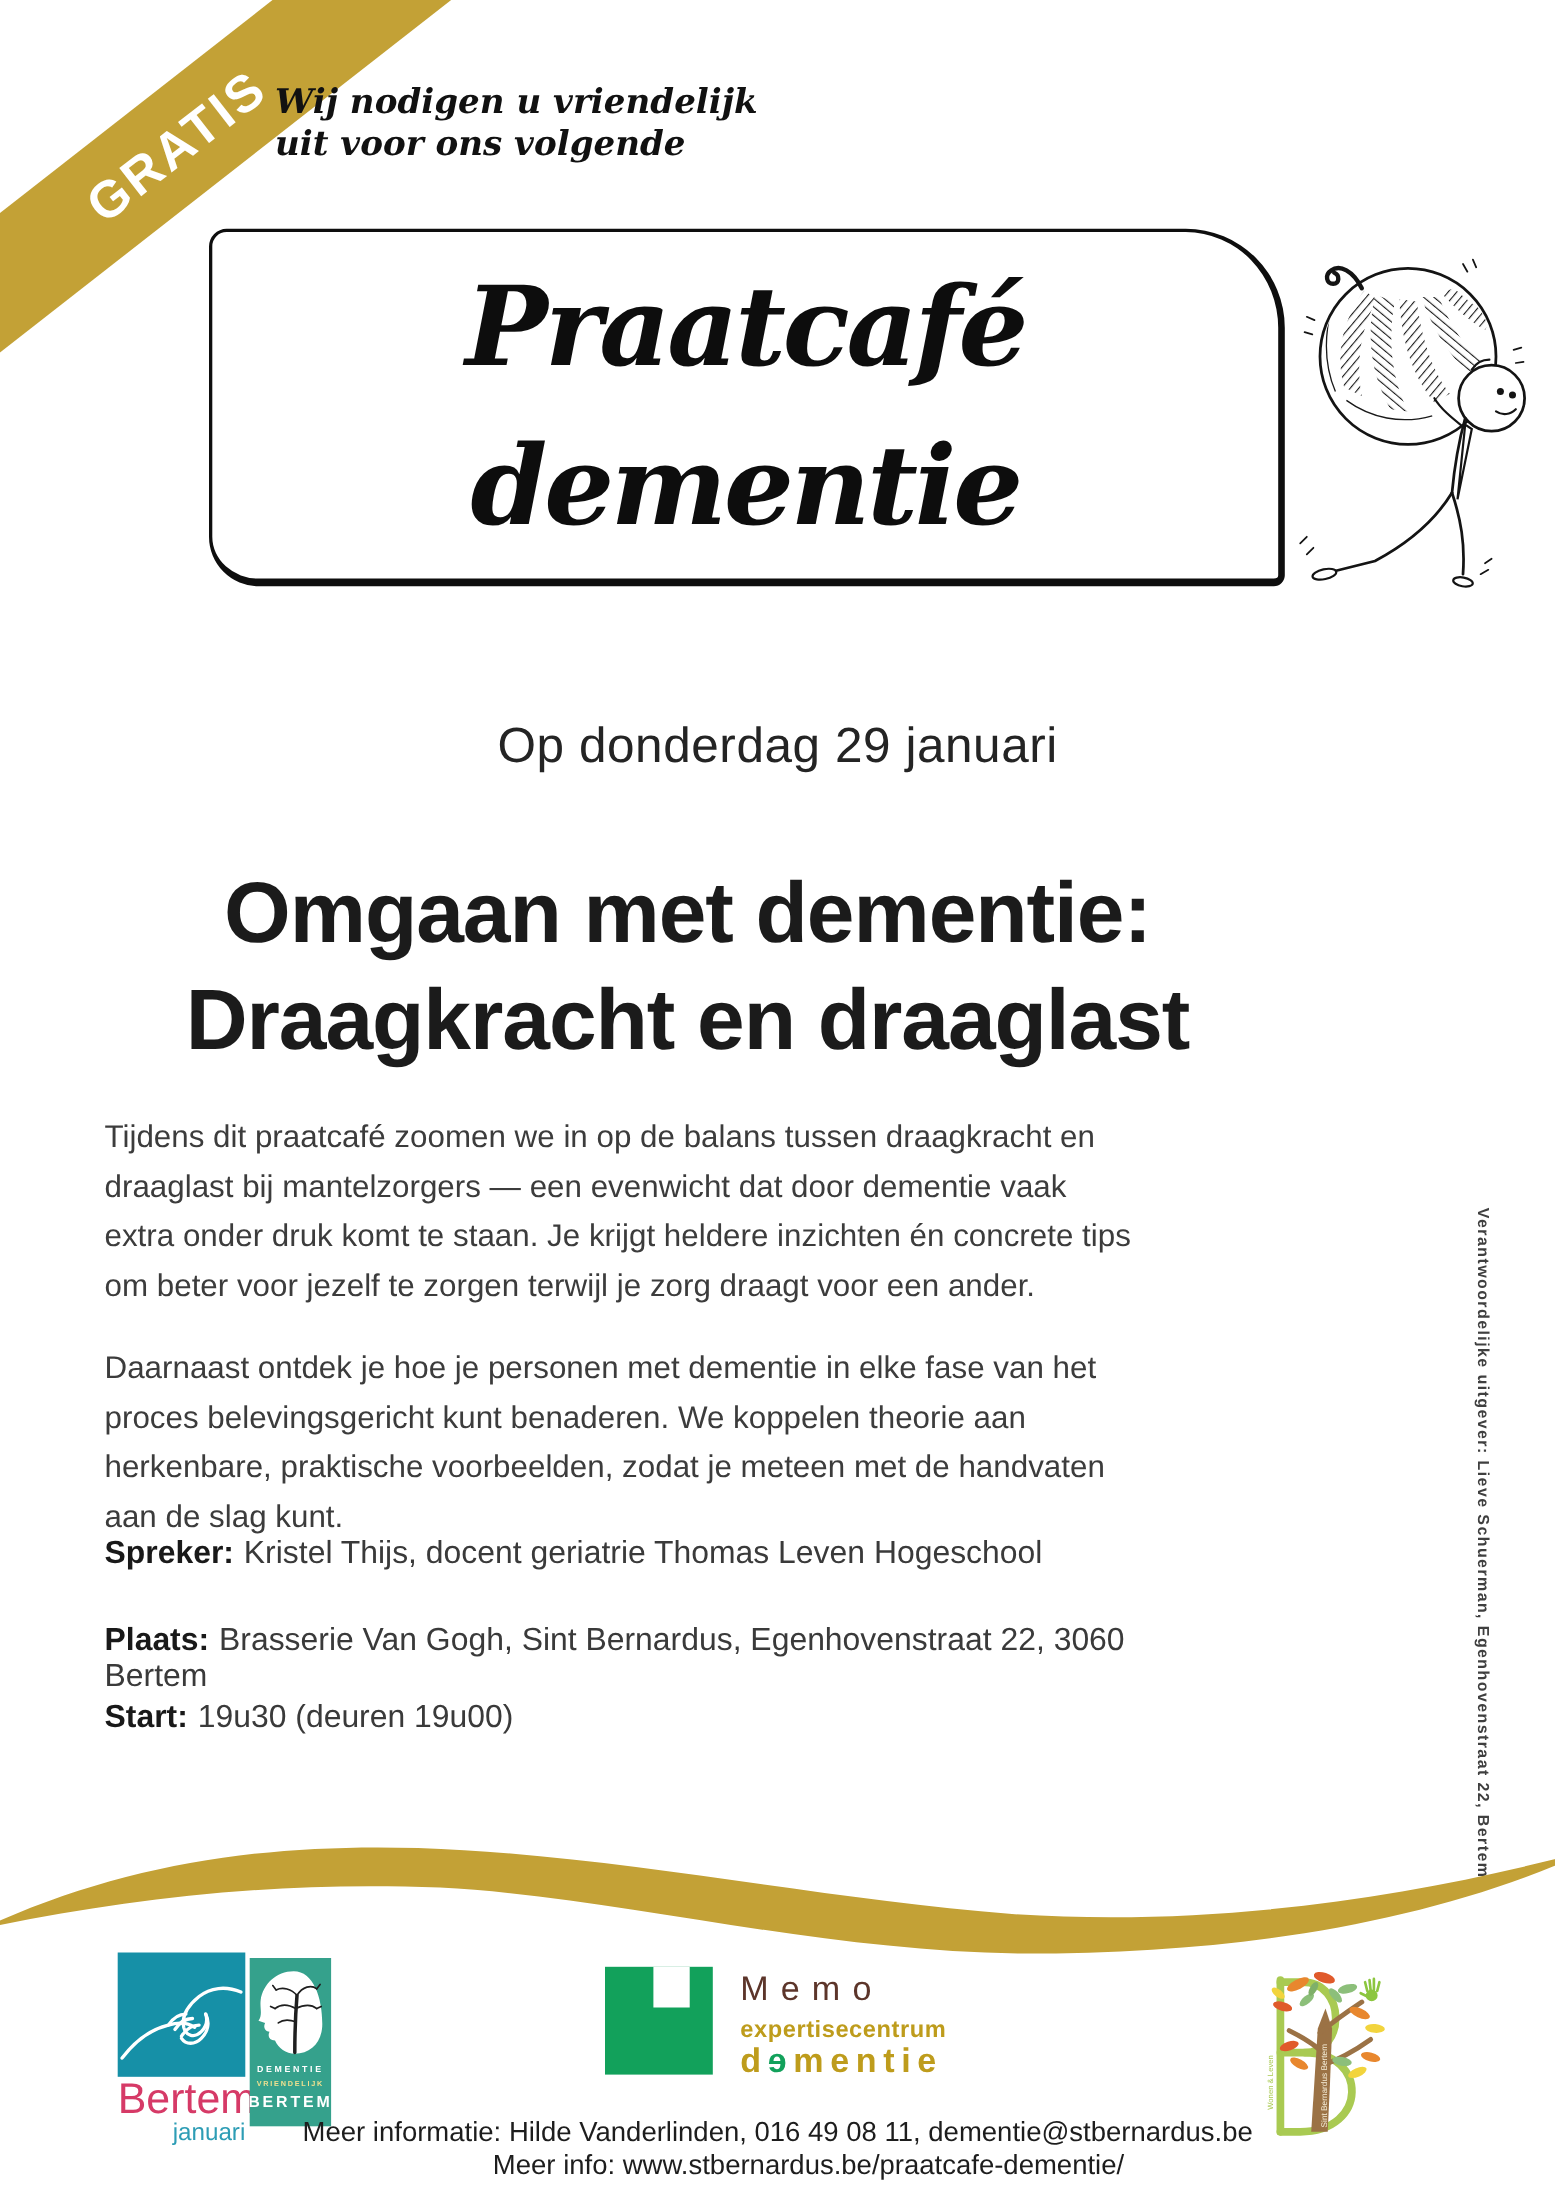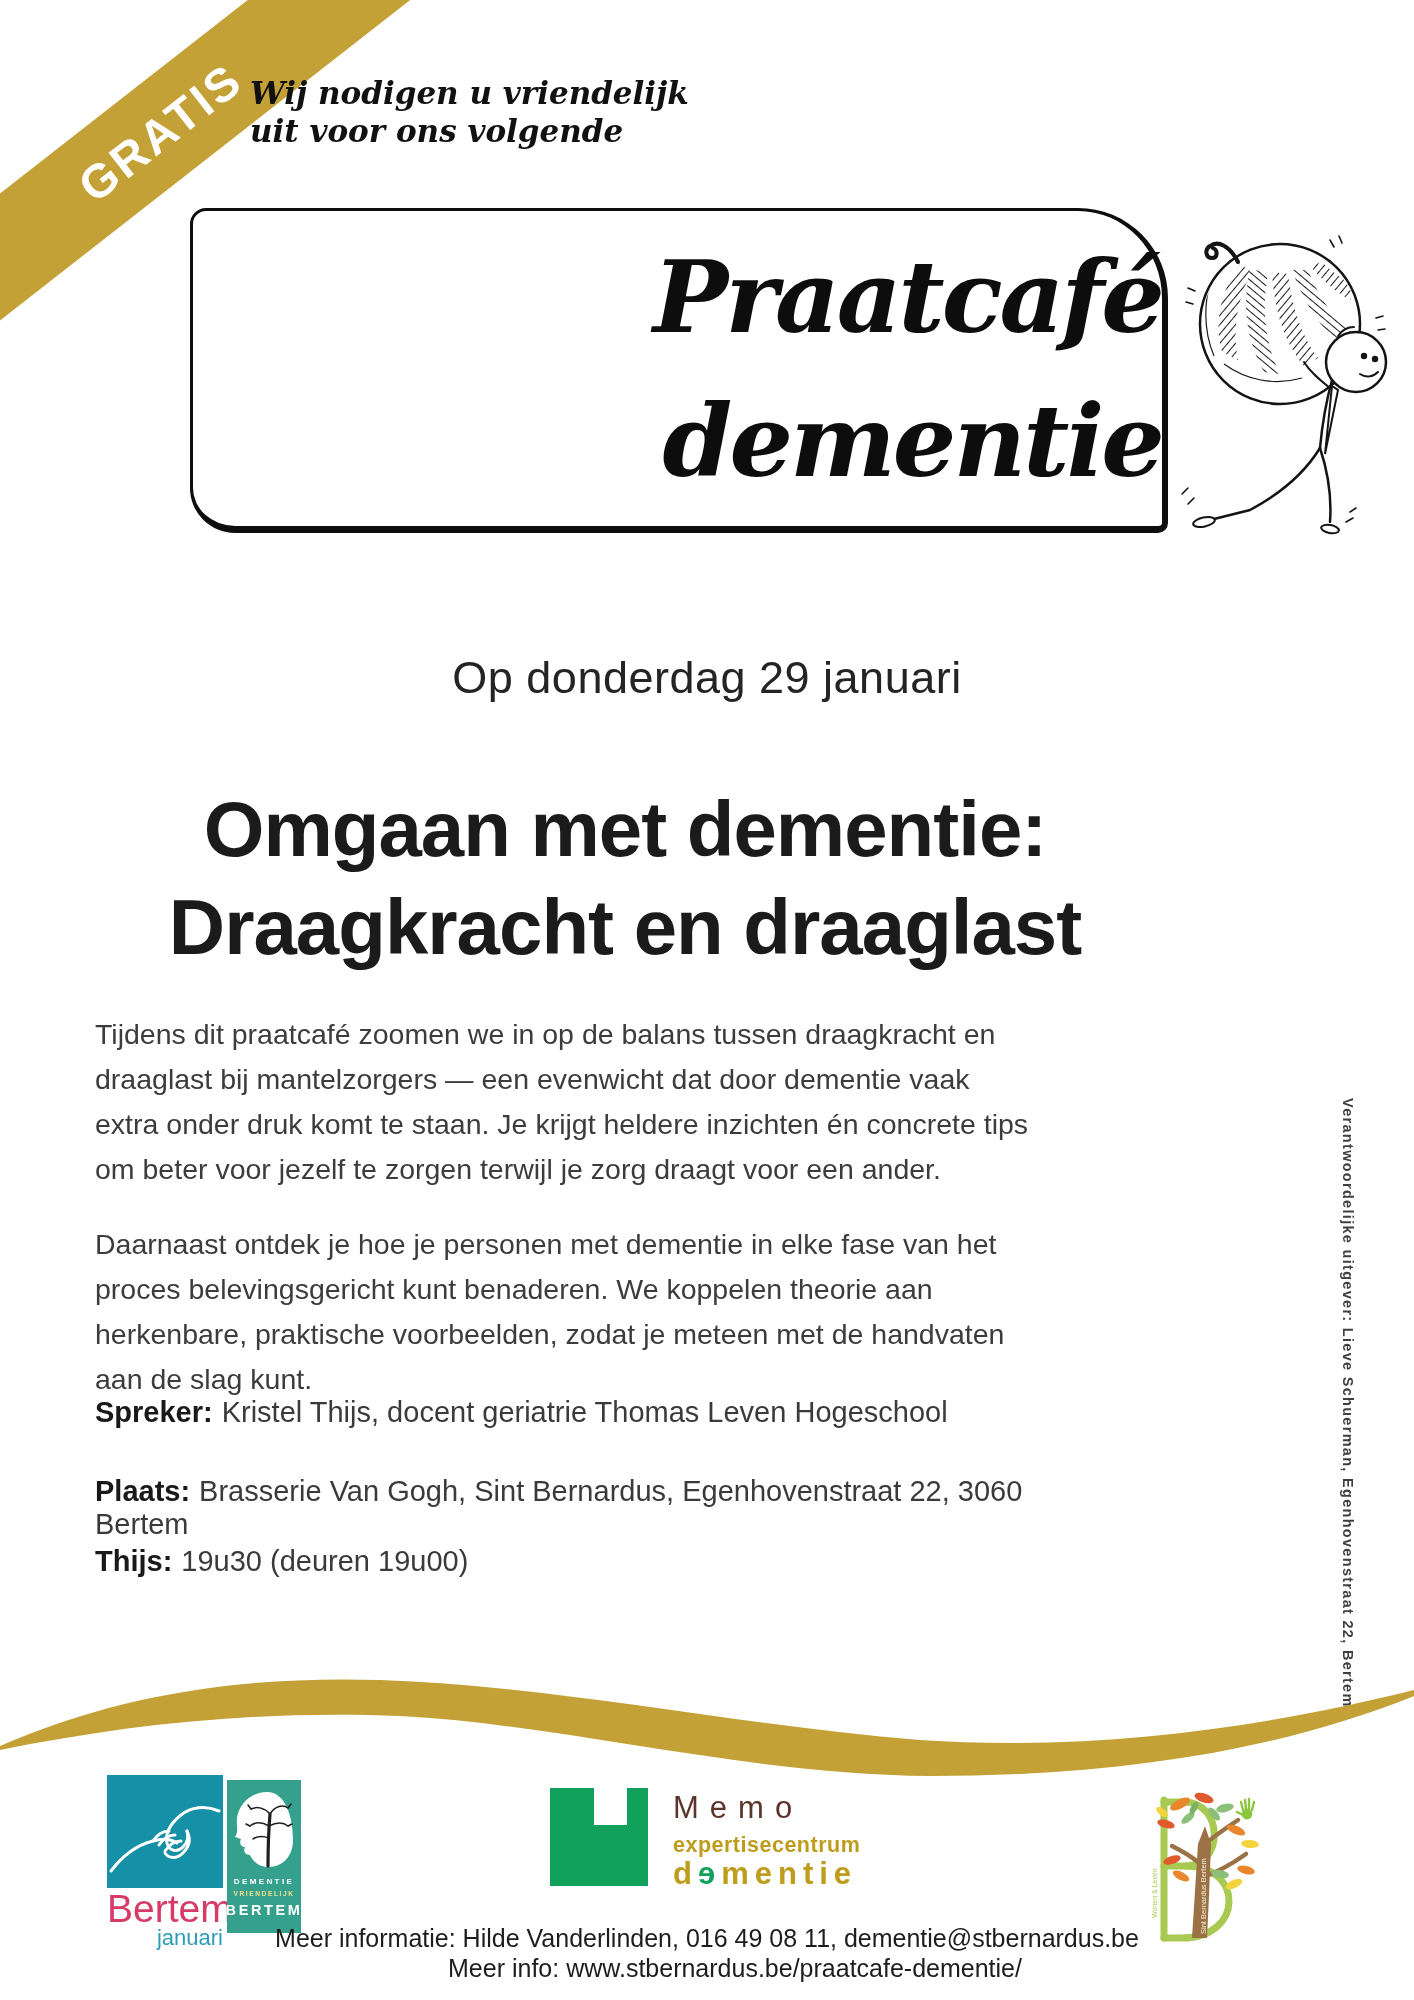"Praatcafé" .titlebox { align-items: flex-end -> center }
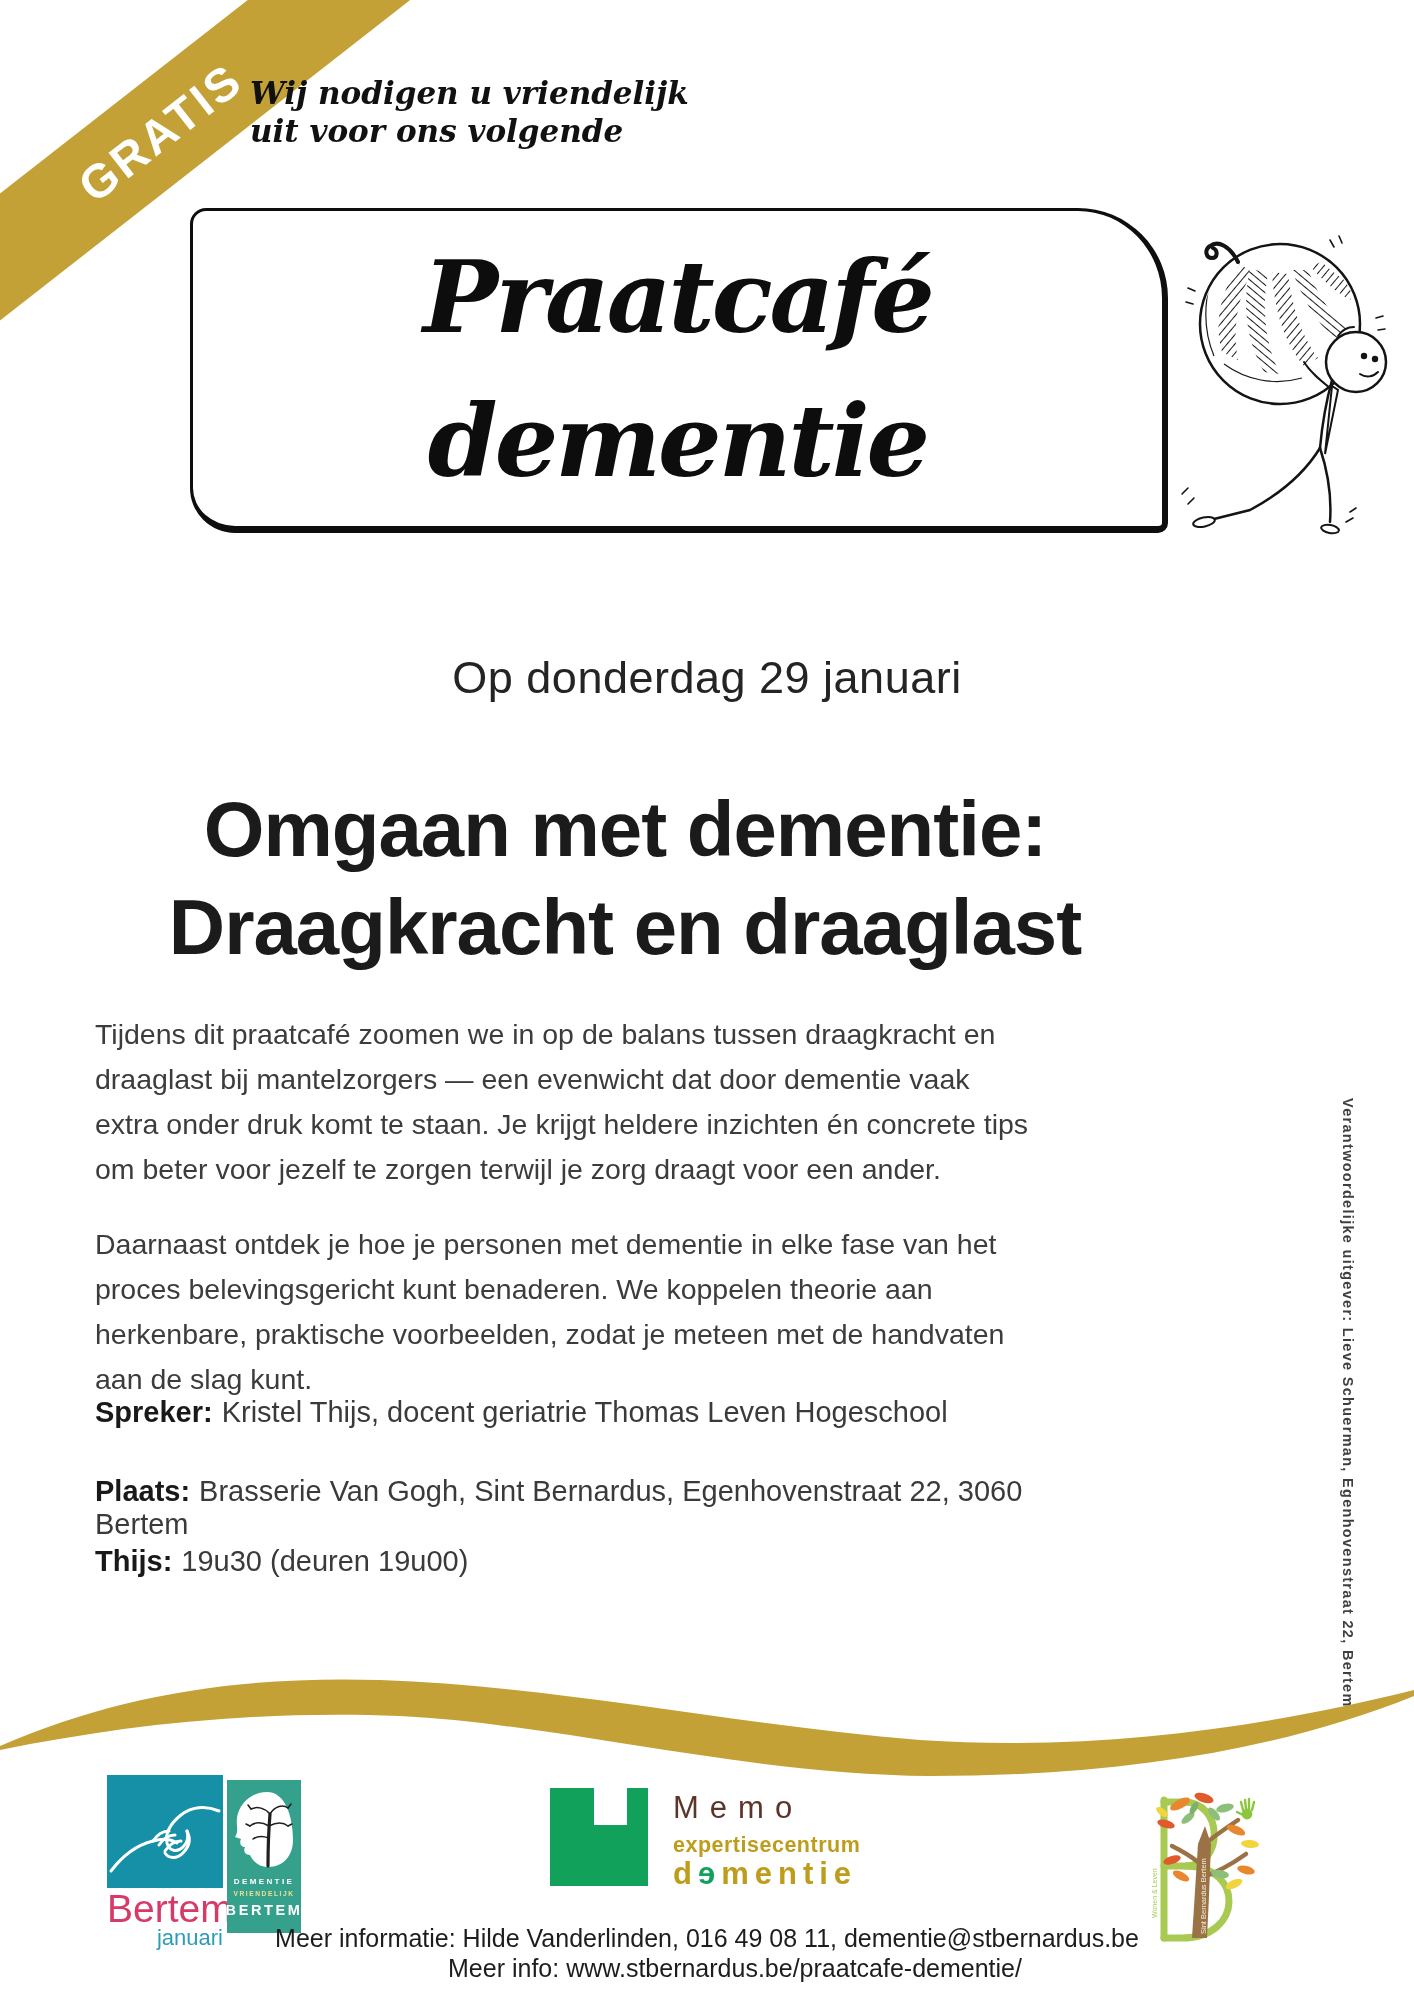"Thijs:" span.lbl { text: Thijs -> Start }
